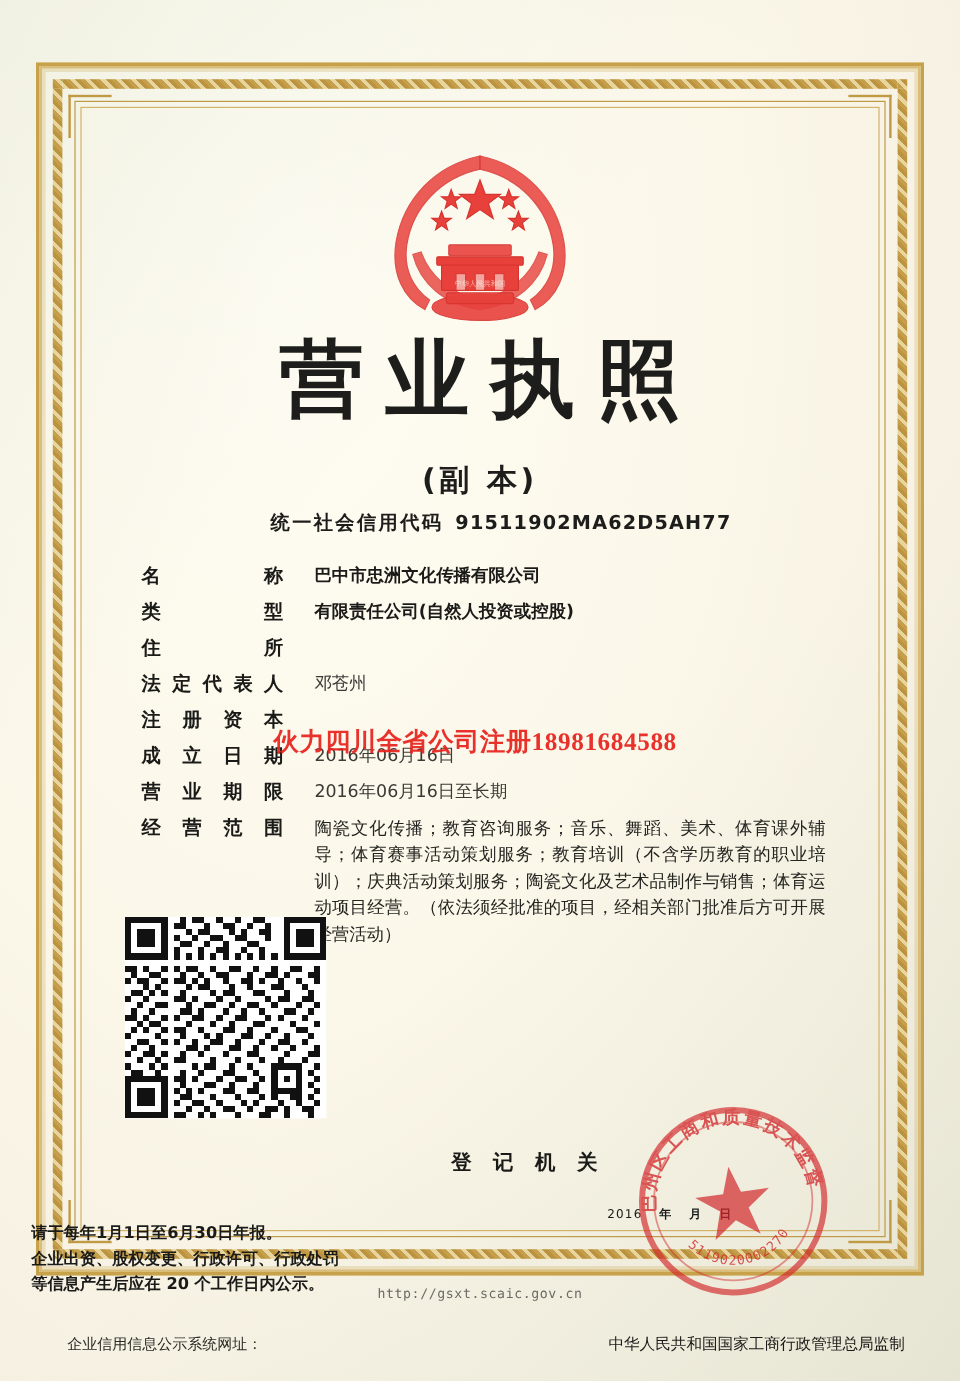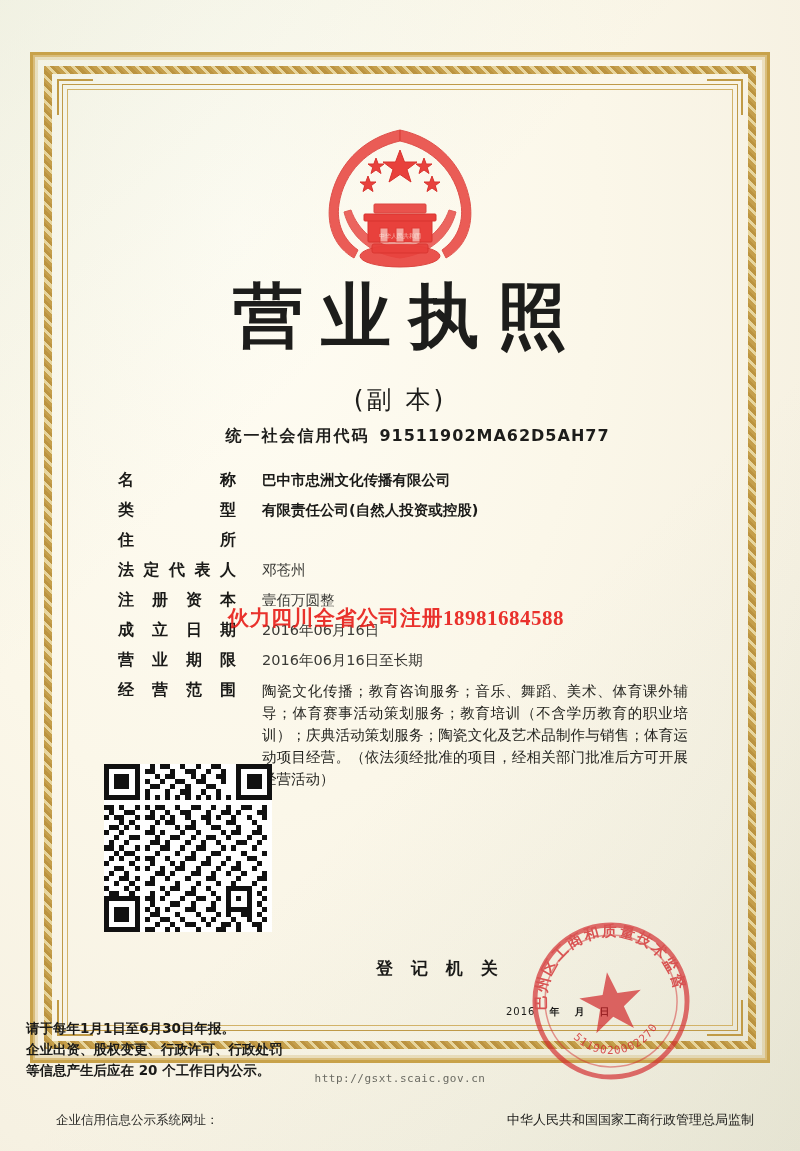"(副 本)" .doc-subtitle { font-weight: none -> bold }
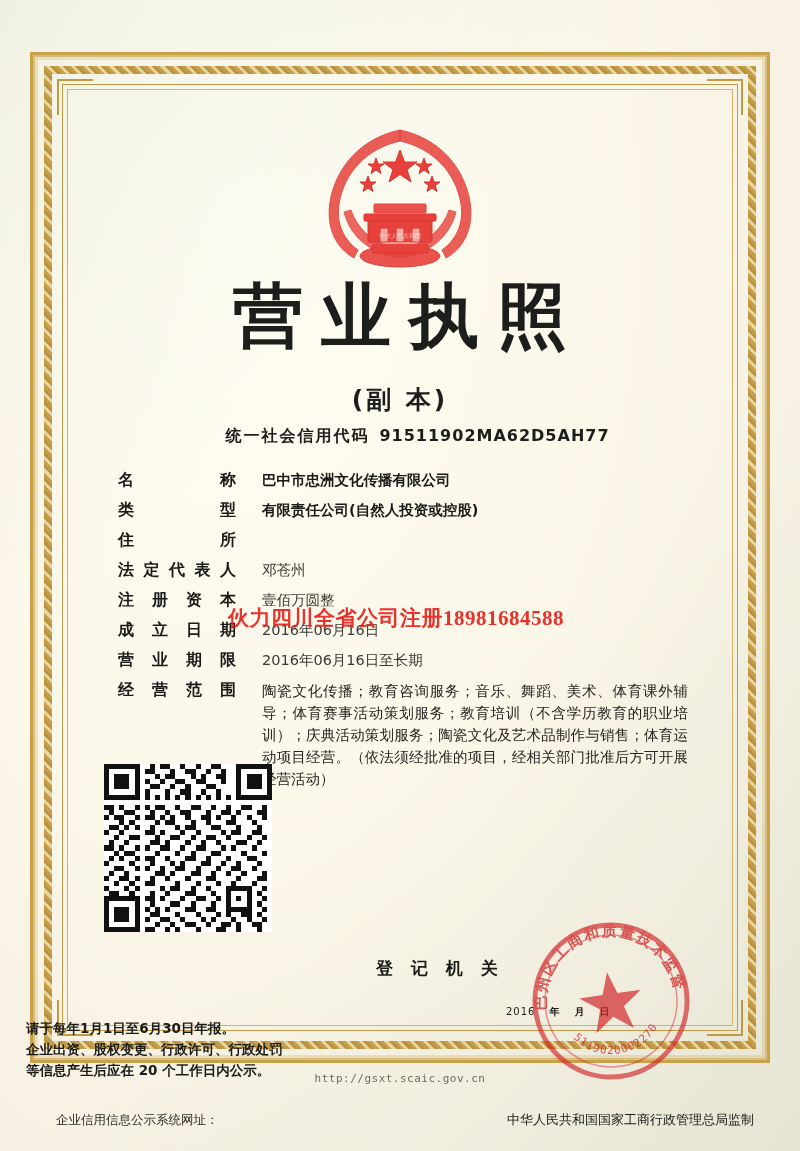"壹佰万圆整" div.field-value { html: <div>壹佰万圆整</div> -> none }
